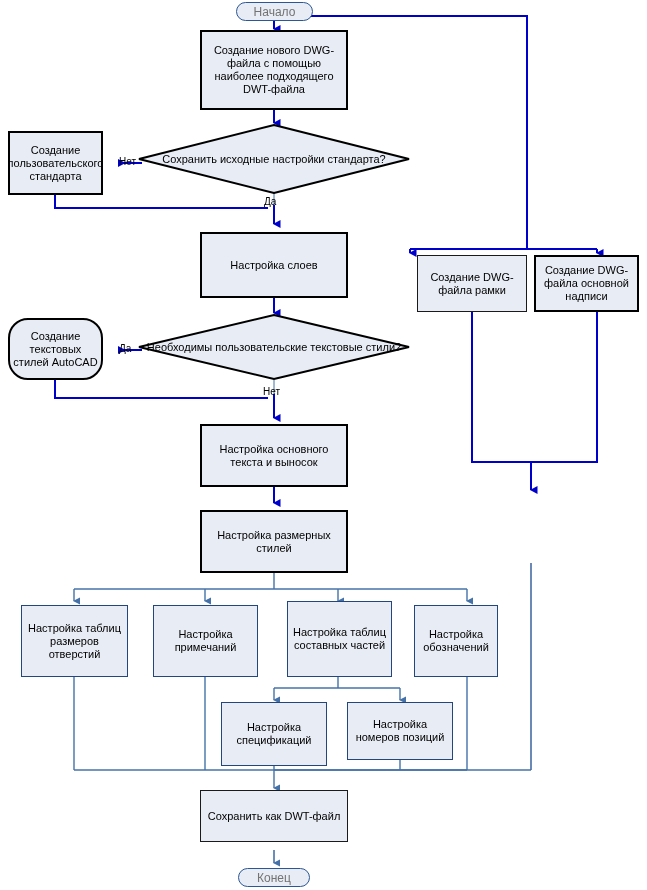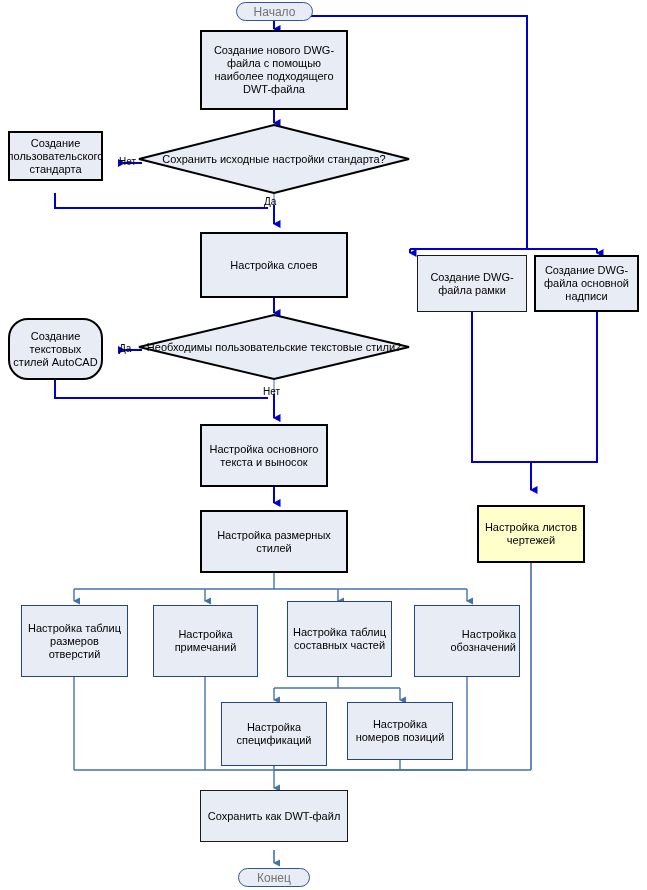"Создание пользовательского стандарта" div.node { height: 50px -> 64px }
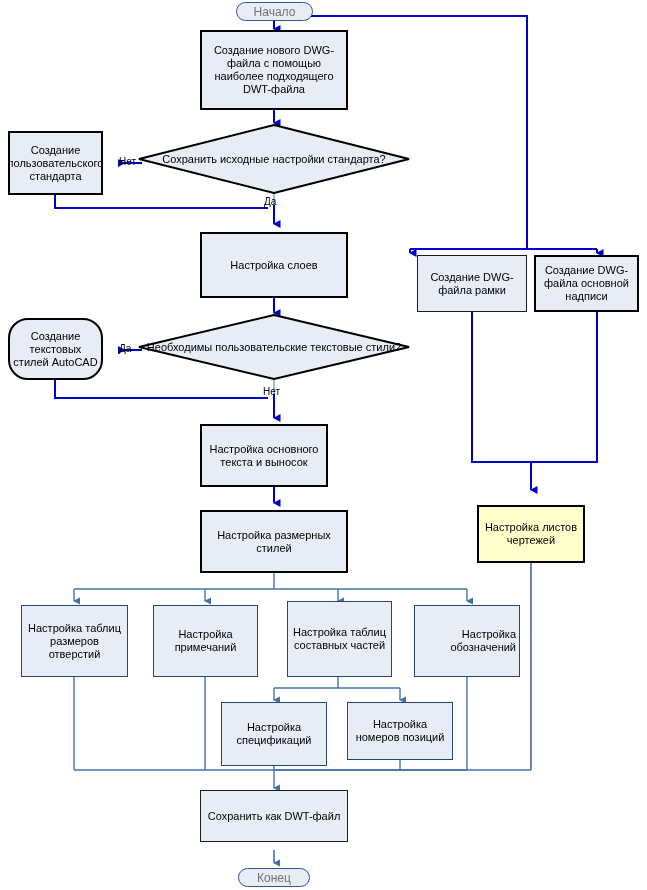"Настройка основного текста и выносок" div.node { width: 128px -> 148px }
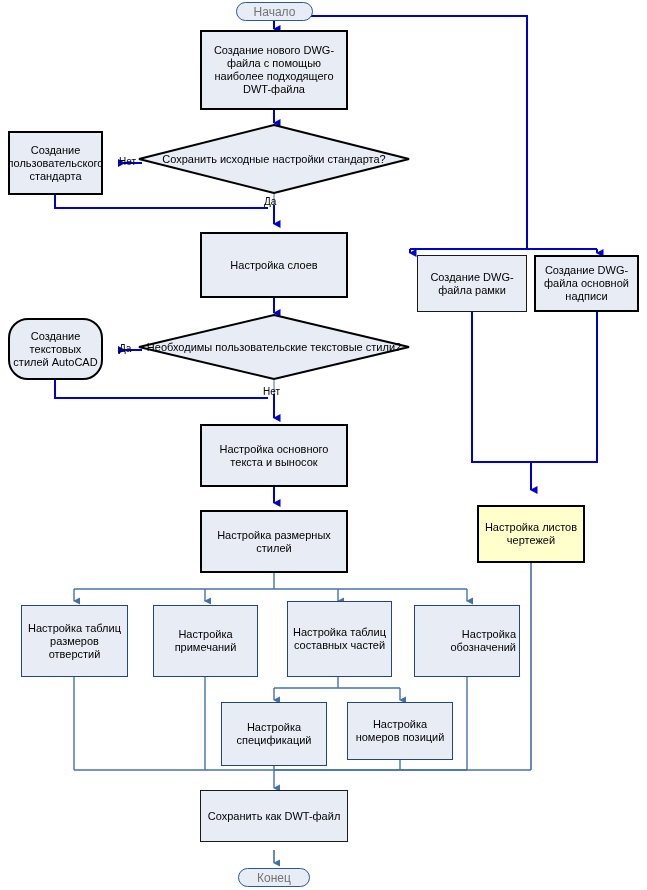"Настройка листов чертежей" div.node { html: <div> <span>Настройка листов чертежей</span> </div> -> none }
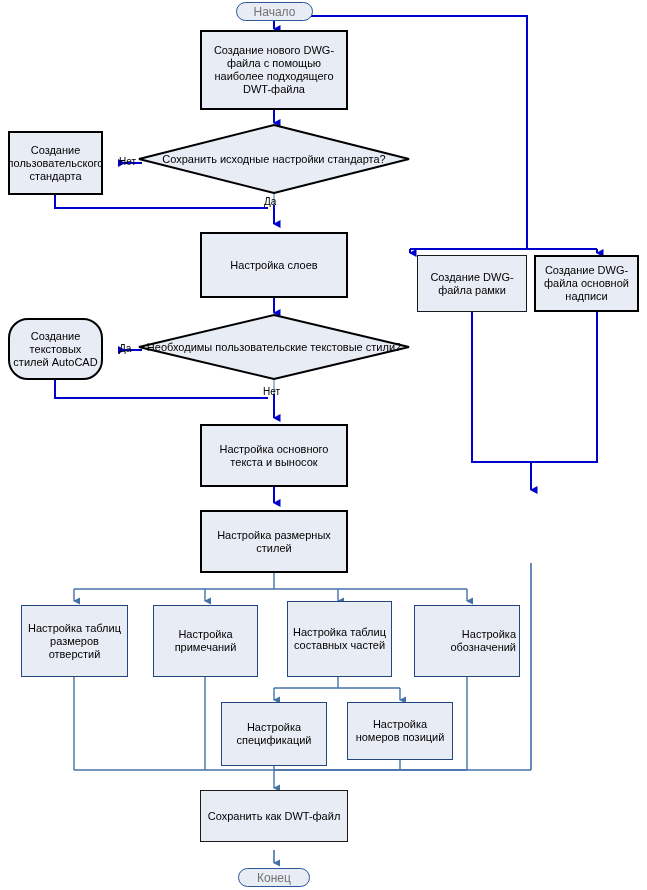"Настройка обозначений" div.node { text-align: right -> none; width: 106px -> 84px }
